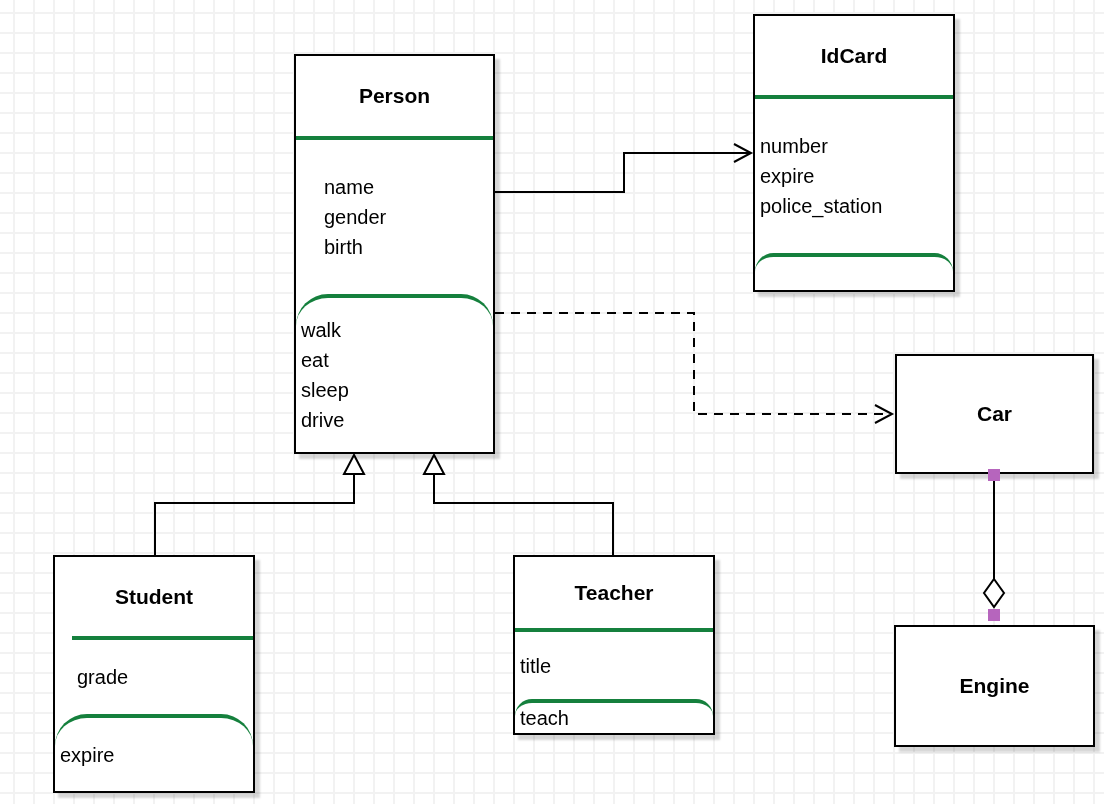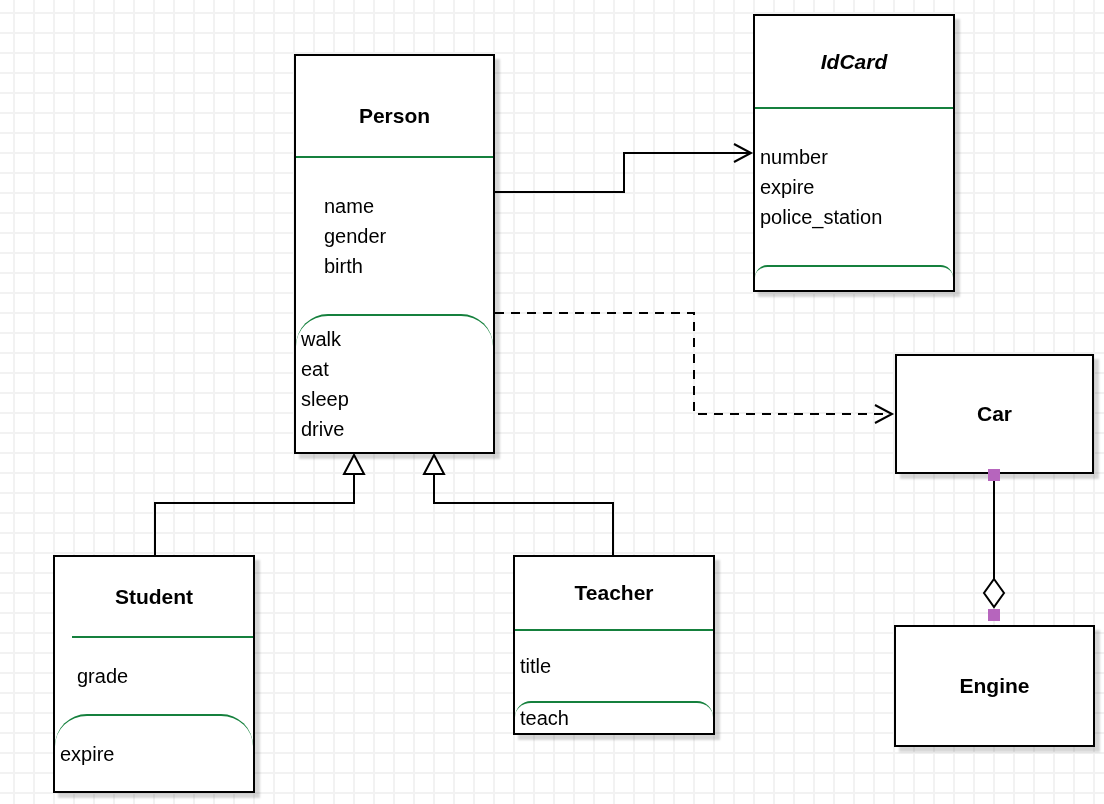"IdCard" div.compartment { font-style: italic -> none; height: 91px -> 79px }
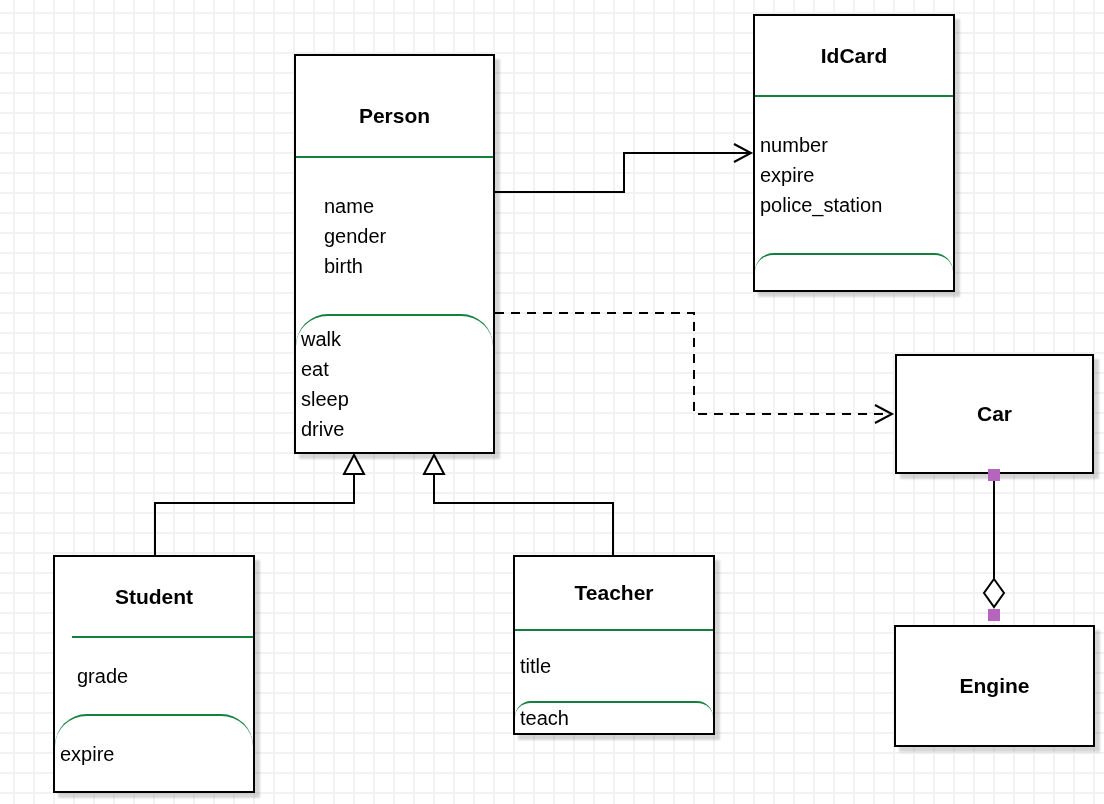"Person" div.compartment { margin-top: 20px -> none }
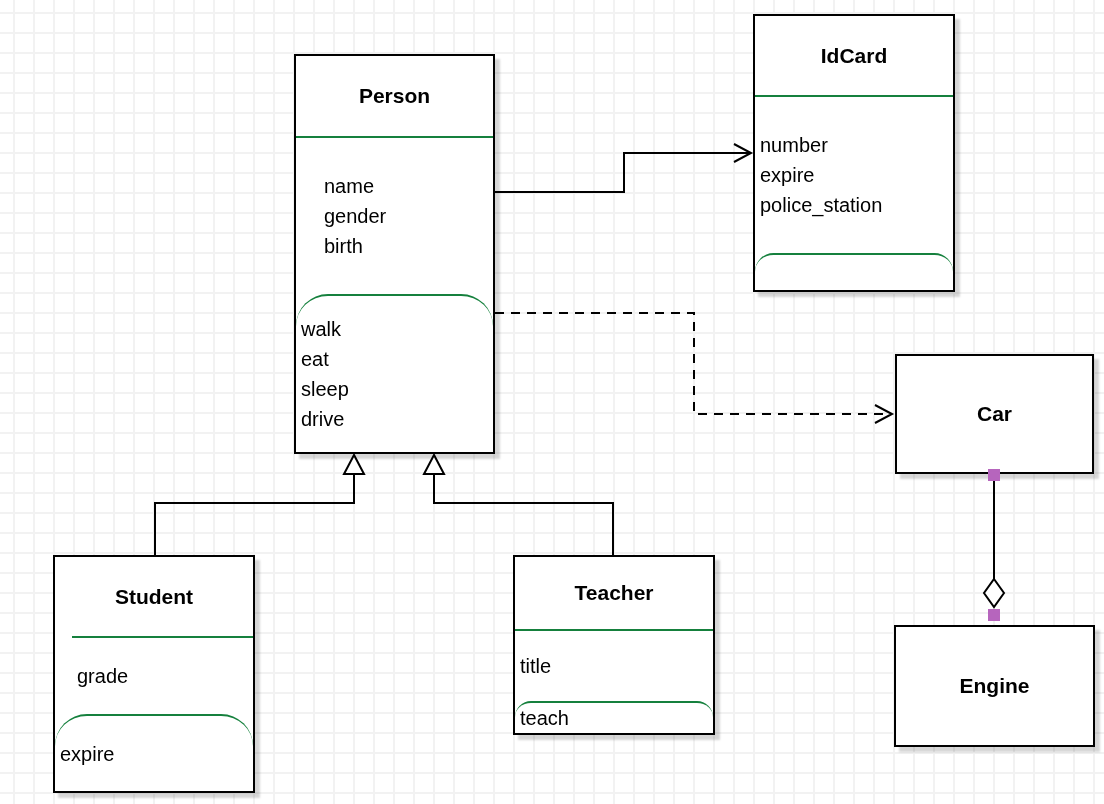"number" .compartment + .compartment { border-top: 2px solid #15803d -> 4px solid #15803d }
